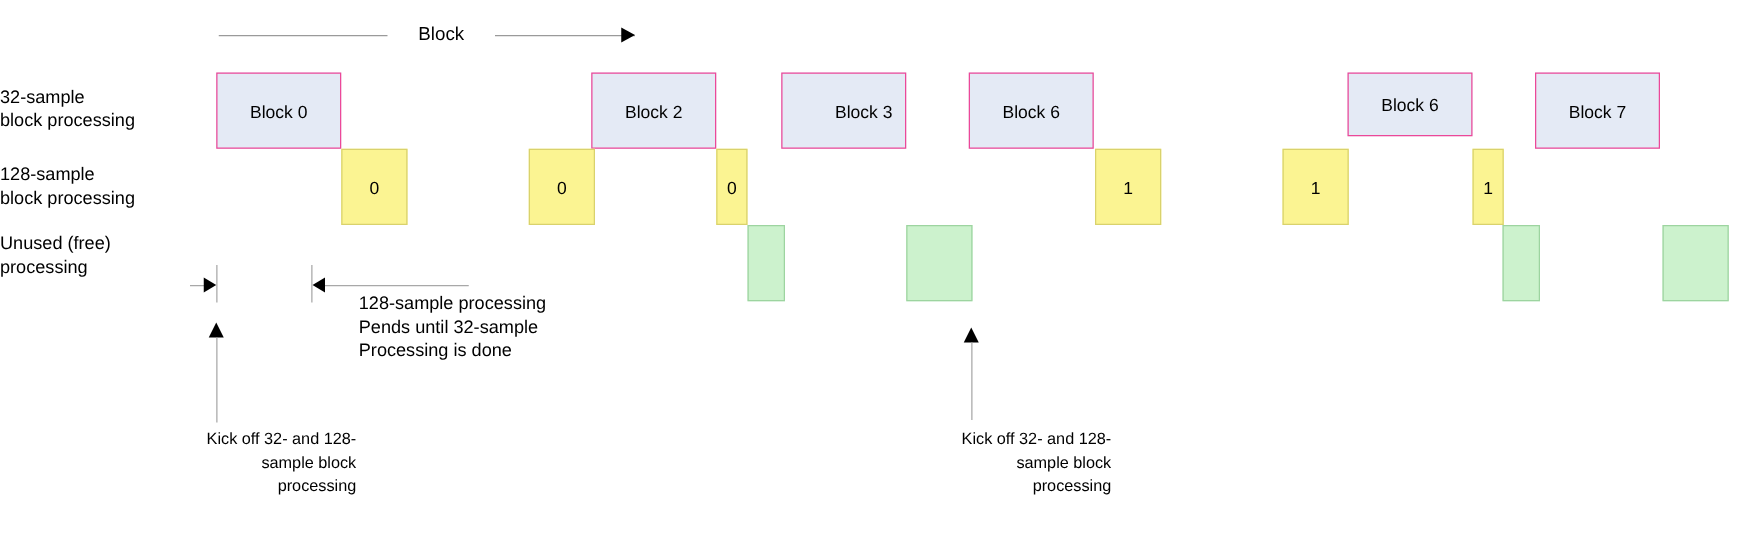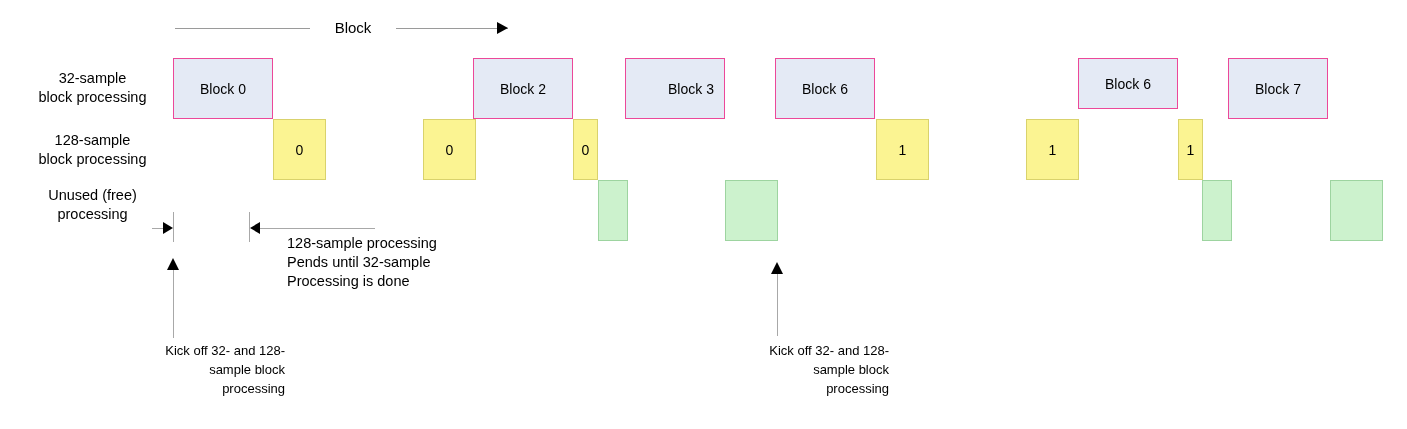"32-sample" .row-label { margin-left: 12px -> none; text-align: center -> left }
